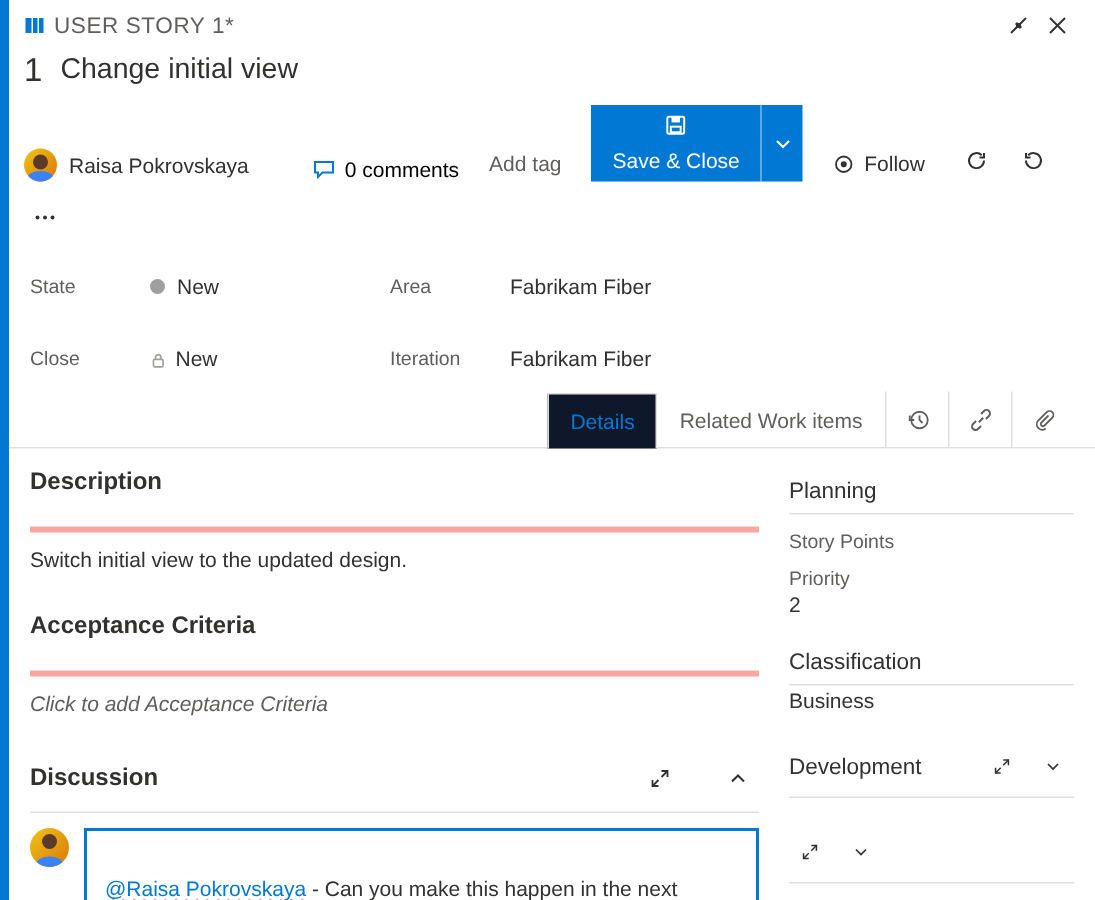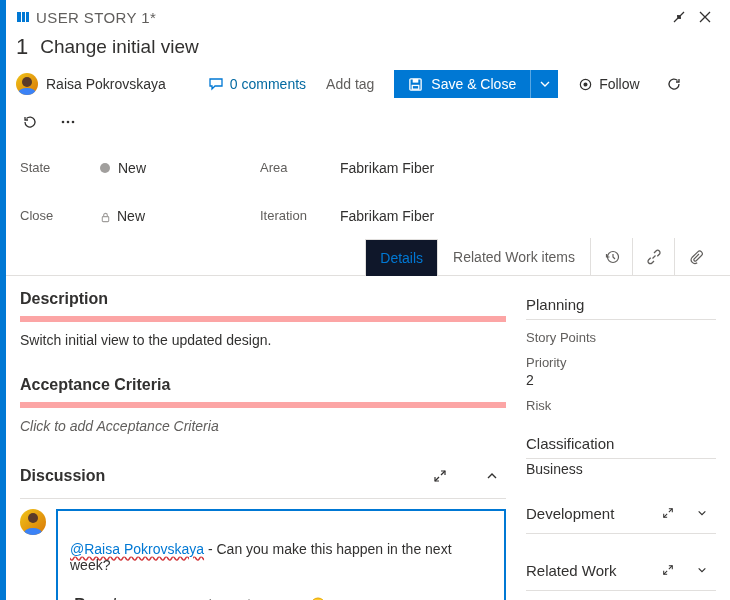"Raisa Pokrovskaya" .toolbar { align-items: center -> flex-end }
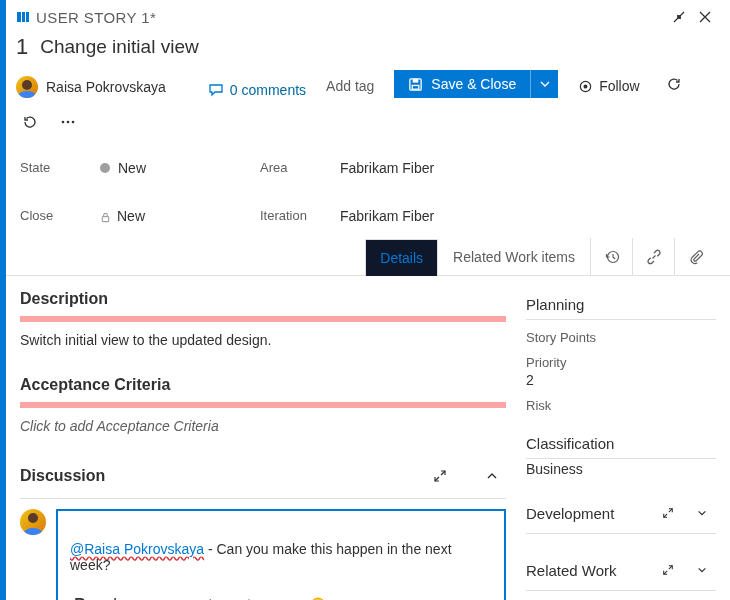"0 comments" .comments { color: #0369a1 -> #000000 }
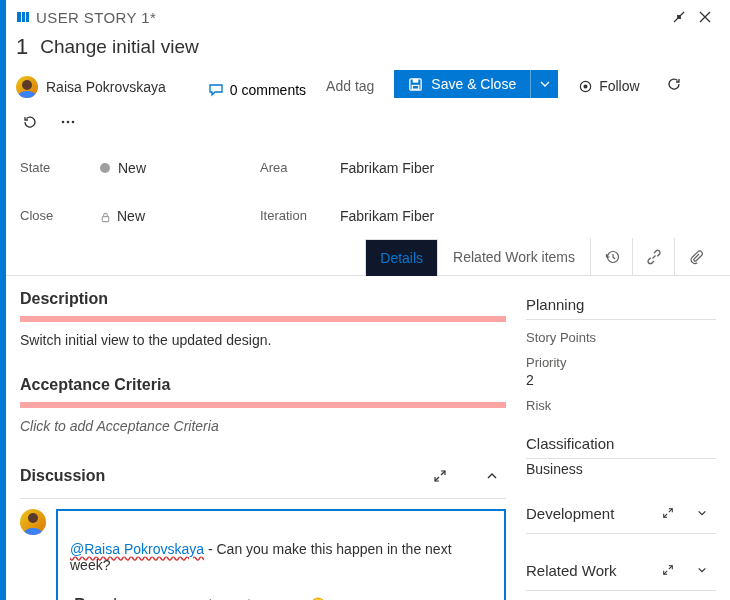"Save & Close" .save-btn { flex-direction: none -> column }
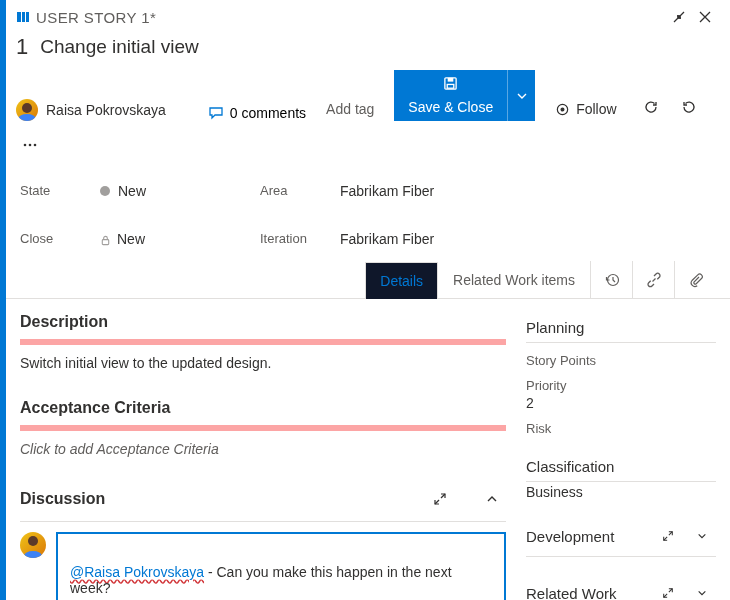"Description" .section-title { border-bottom: 6px solid #fca5a5 -> 4px solid #fca5a5; padding-bottom: 8px -> 20px }
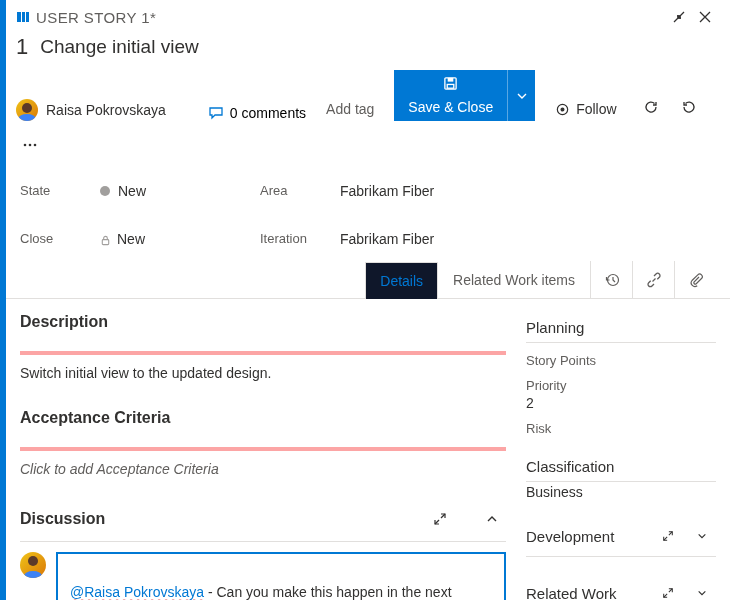"Risk" div.side-label { html: <div>Risk</div> -> none }
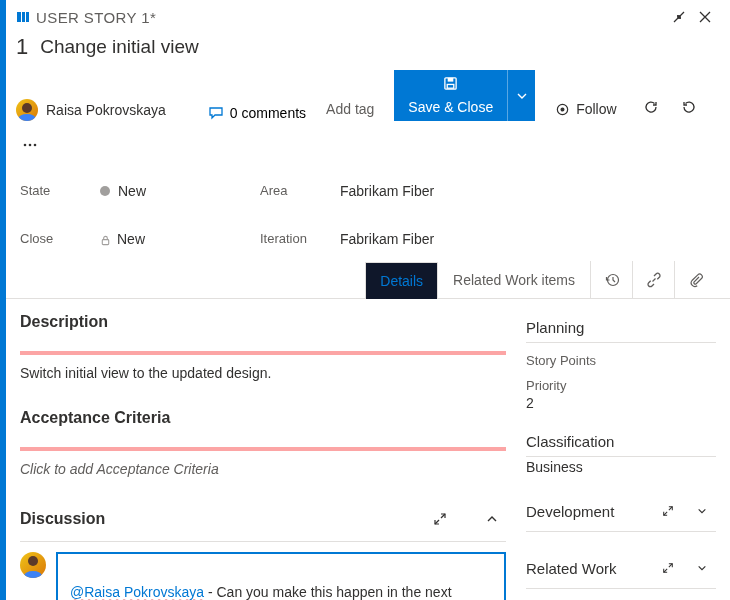"Related Work" span.grow { html: <span>Related Work</span> -> none }
